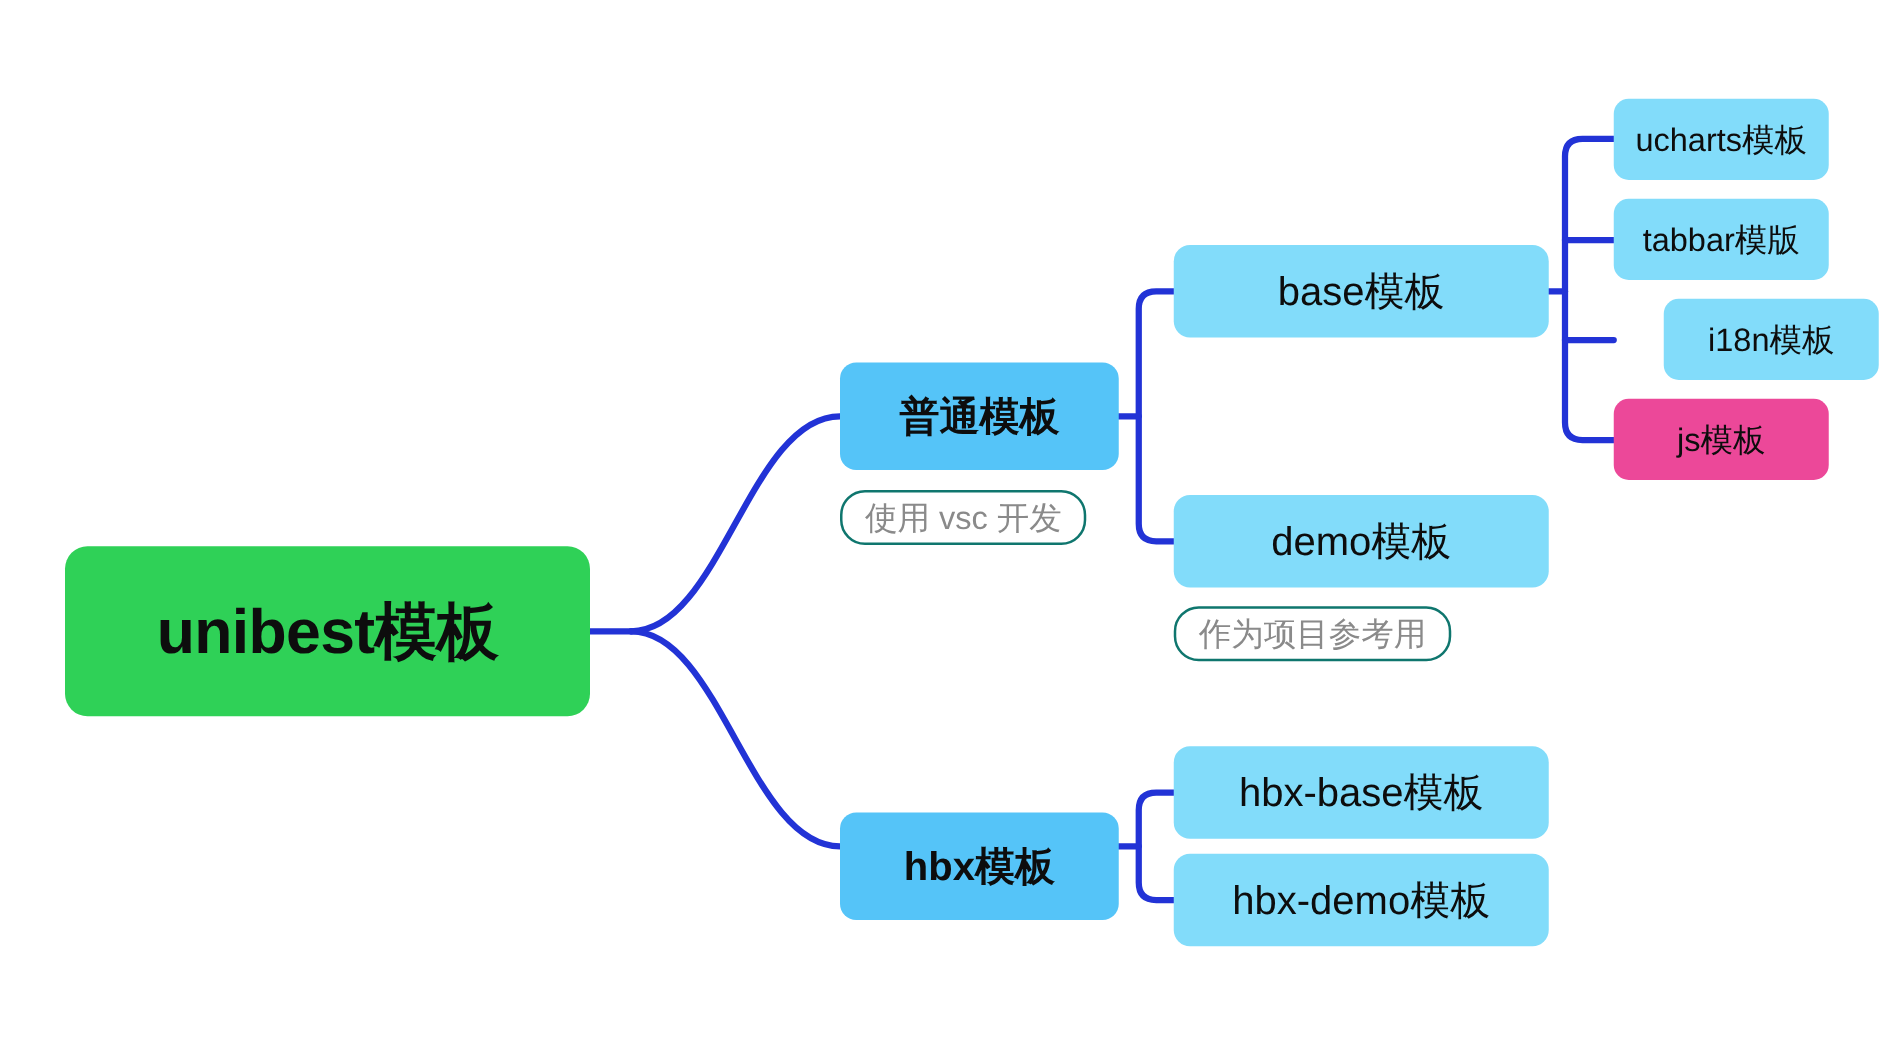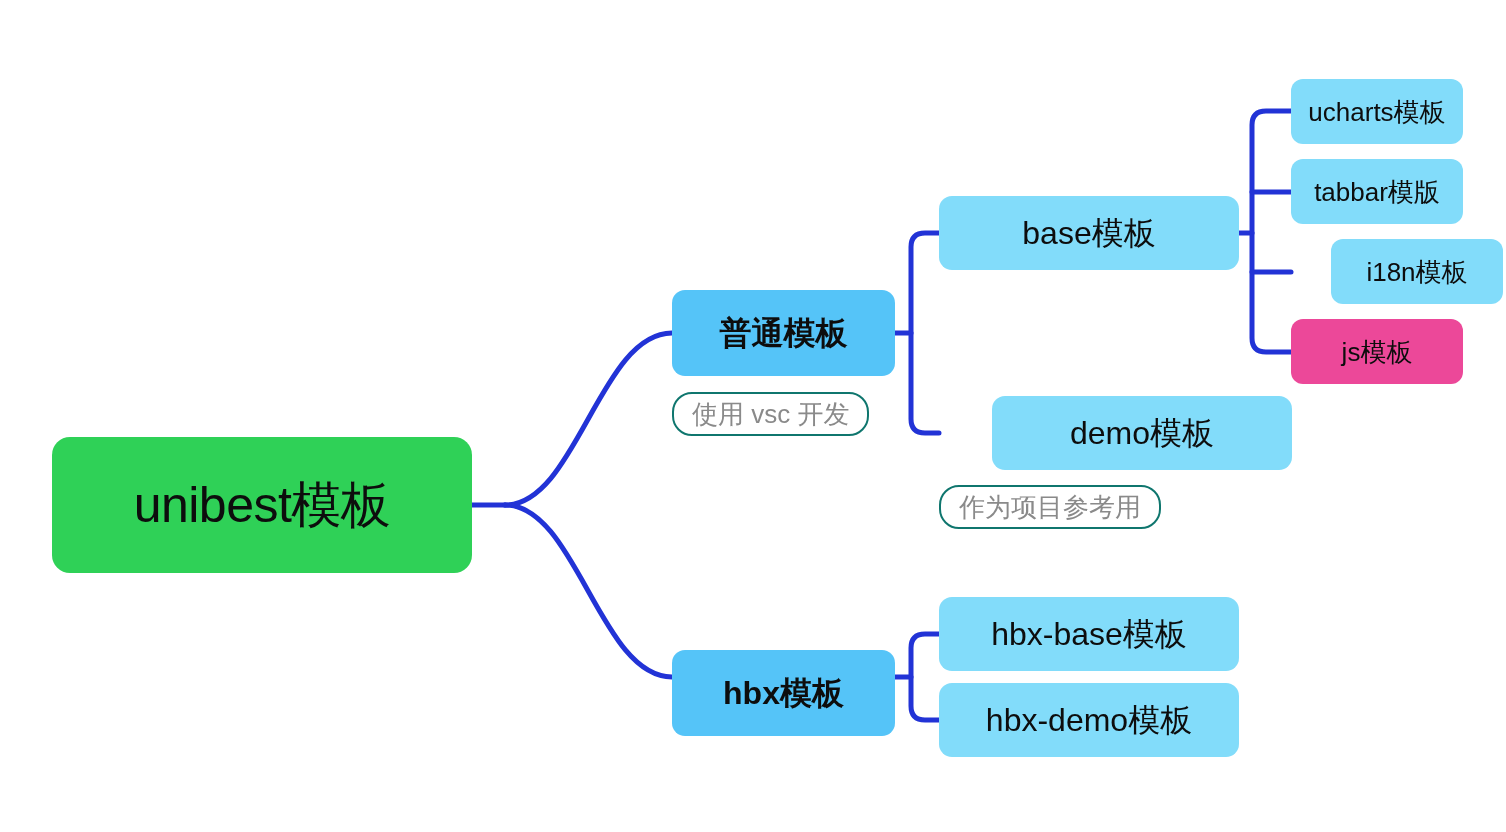"demo模板" .node-sub.s-demo { left: 992px -> 939px }
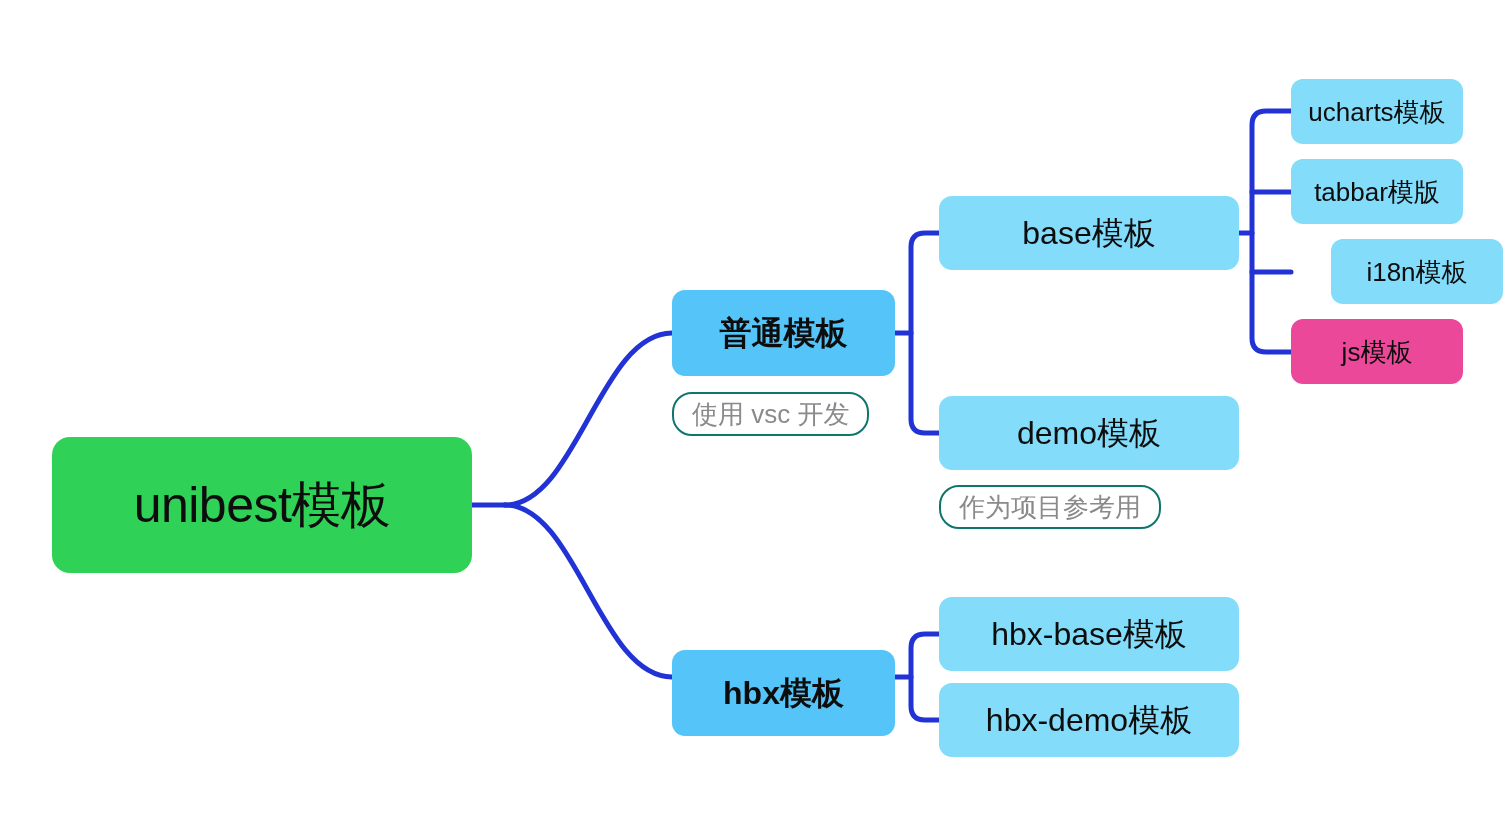"unibest模板" .node-root { font-weight: normal -> bold }
